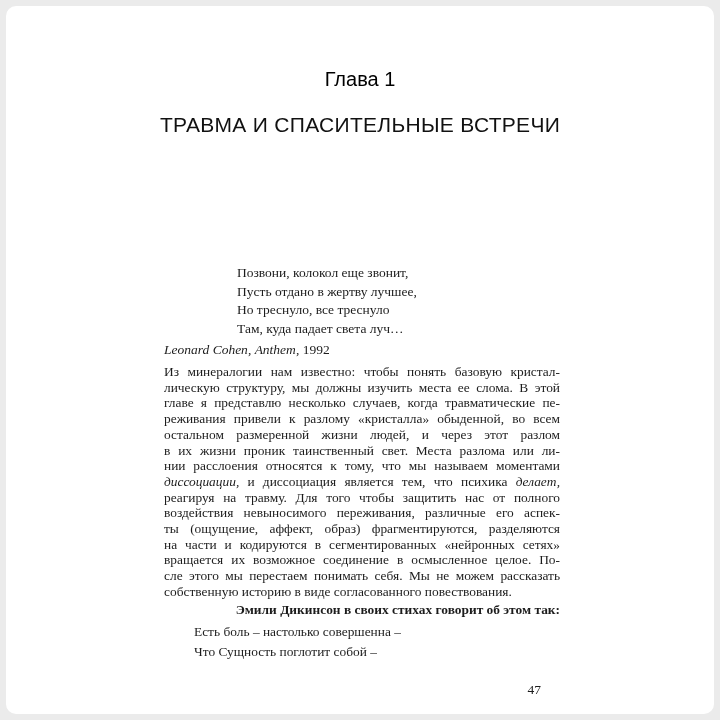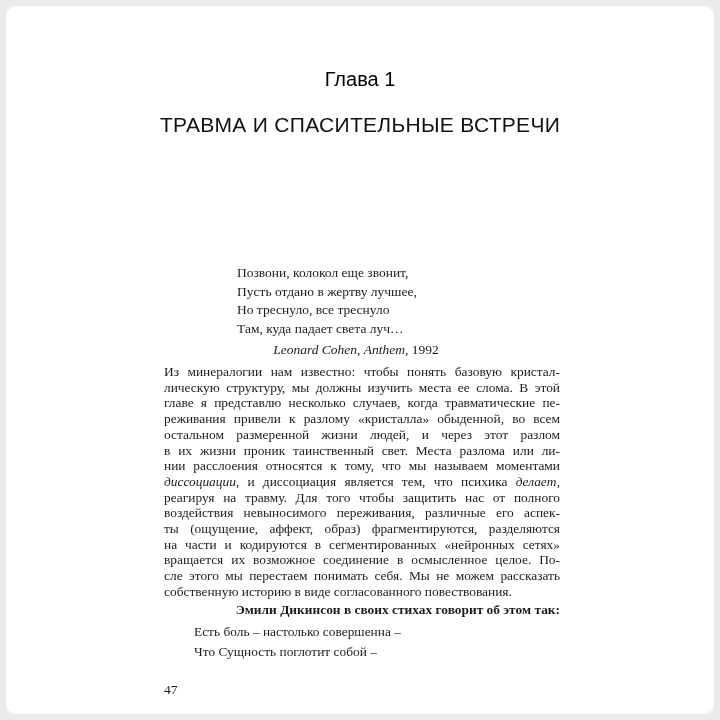"Leonard Cohen, Anthem, 1992" .attribution { text-align: center -> left }
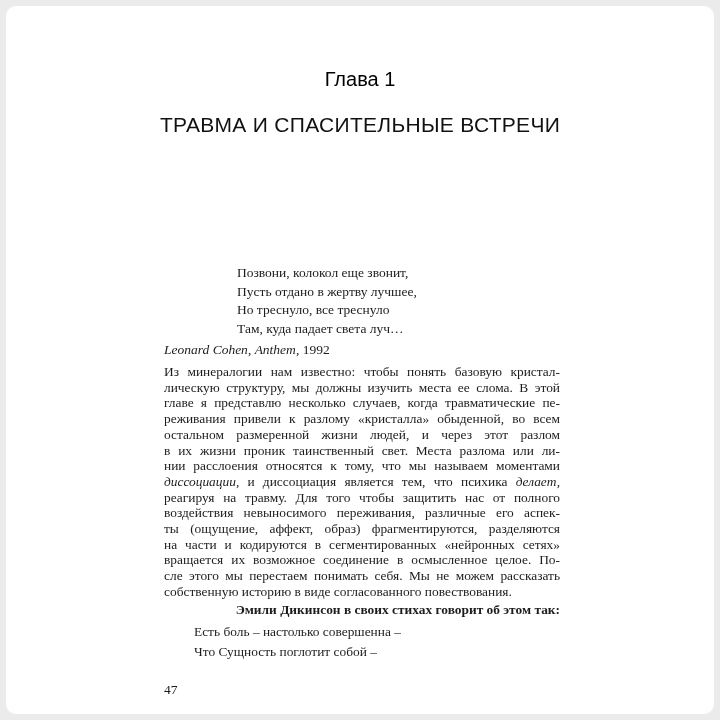"47" .pagenum { text-align: none -> right }
